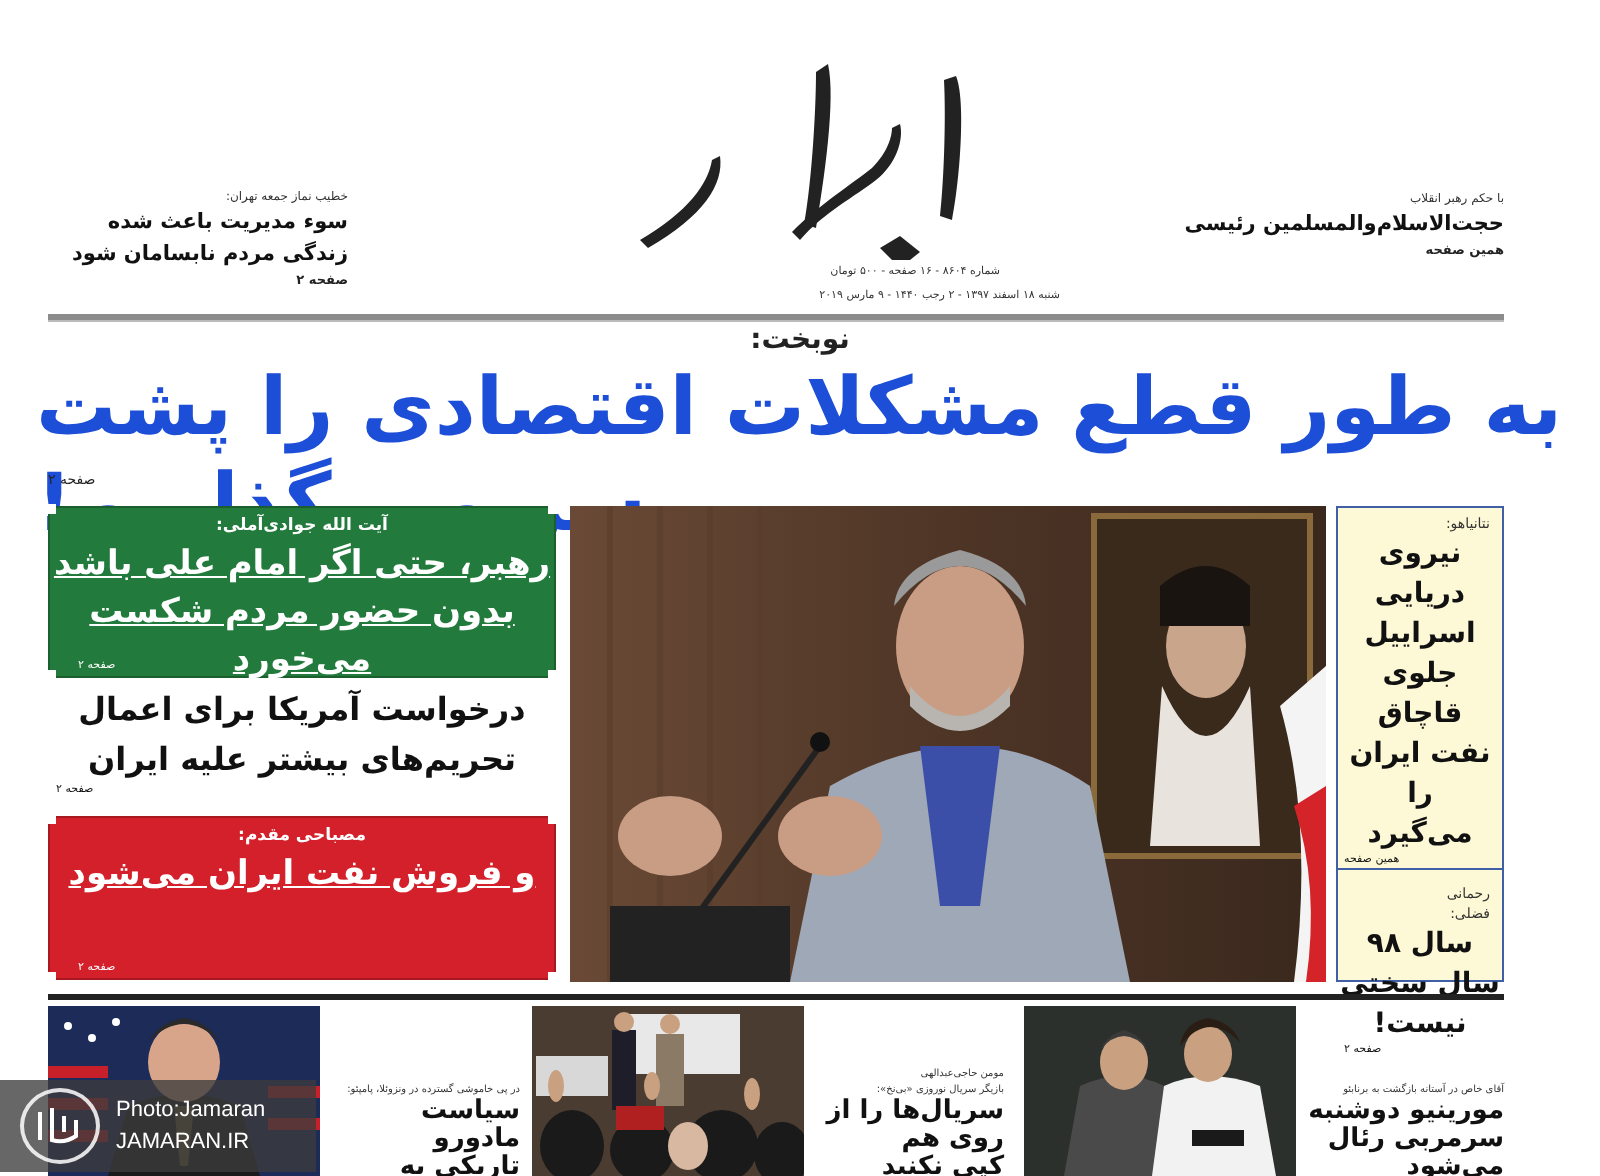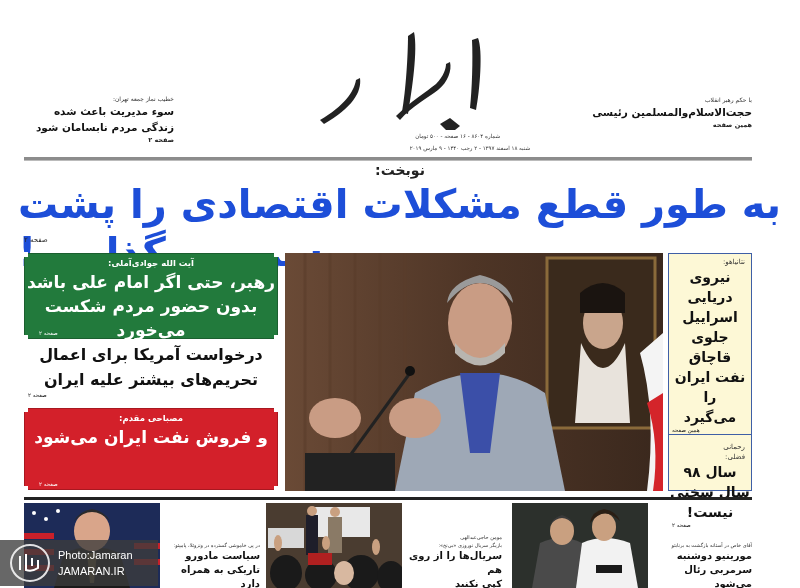"رهبر، حتی اگر امام علی" .box .h { text-decoration: none -> underline }
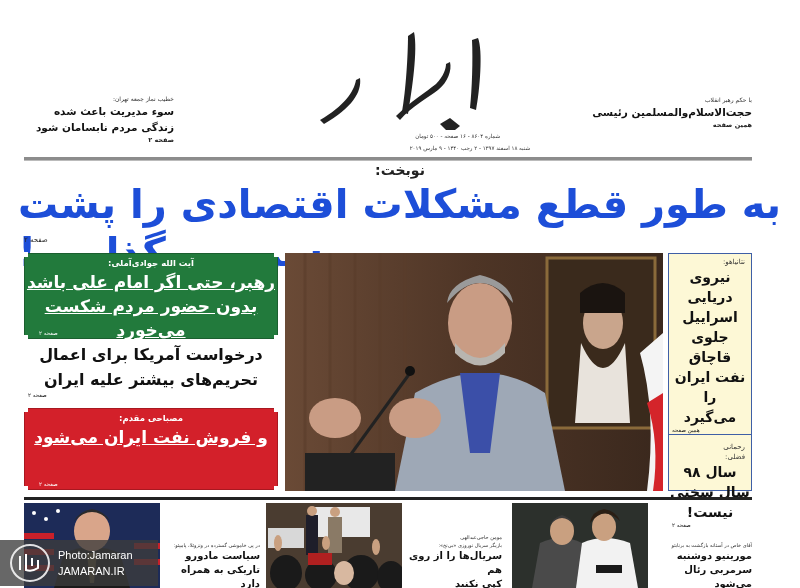"سیاست مادورو" .mini .h { font-size: 10px -> 13px }
